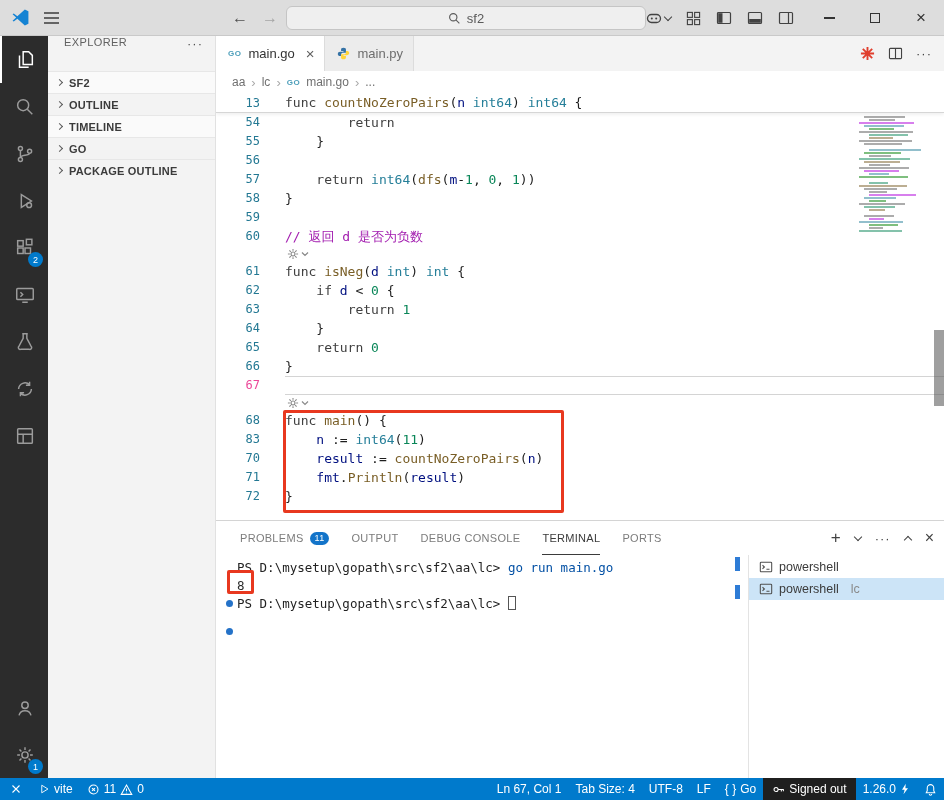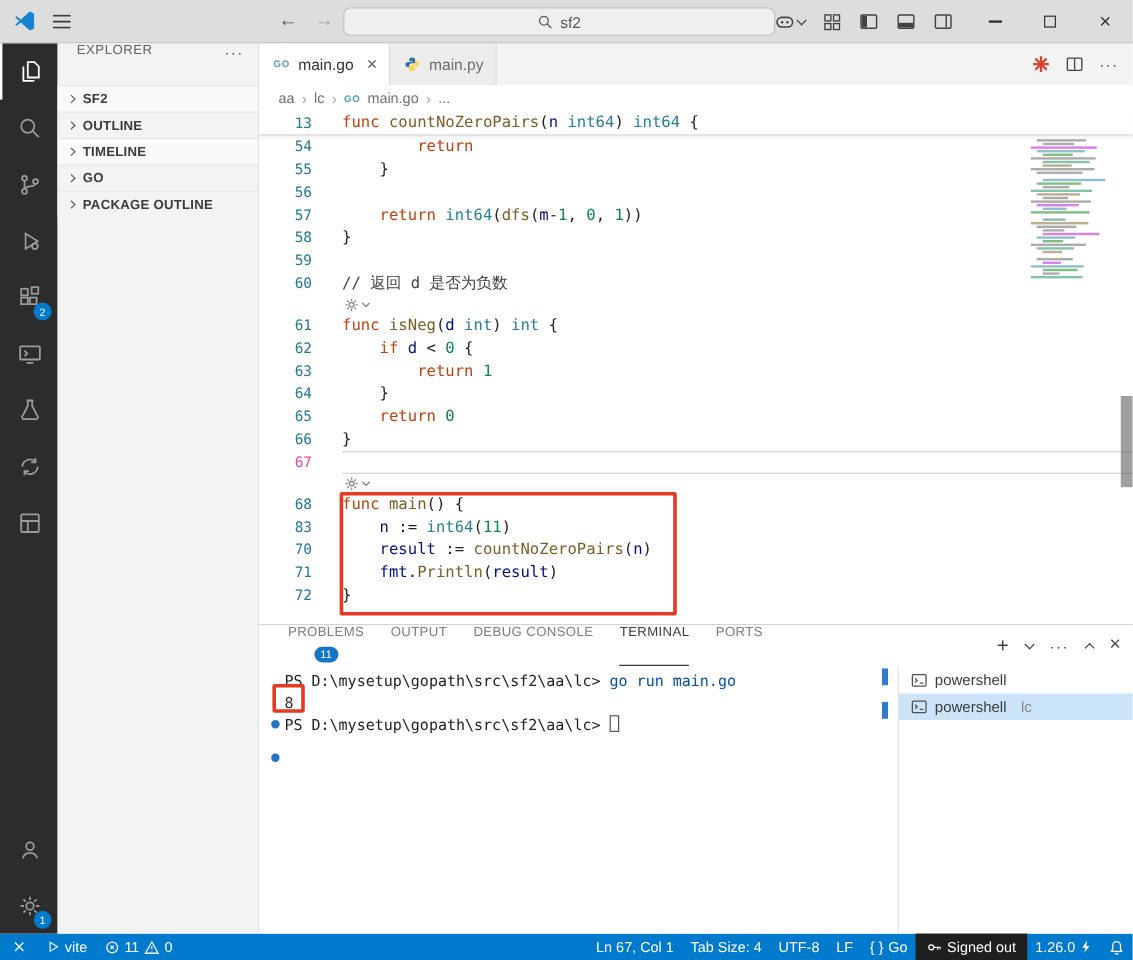"func" .tk-kw { color: #c2410c -> #404040 }
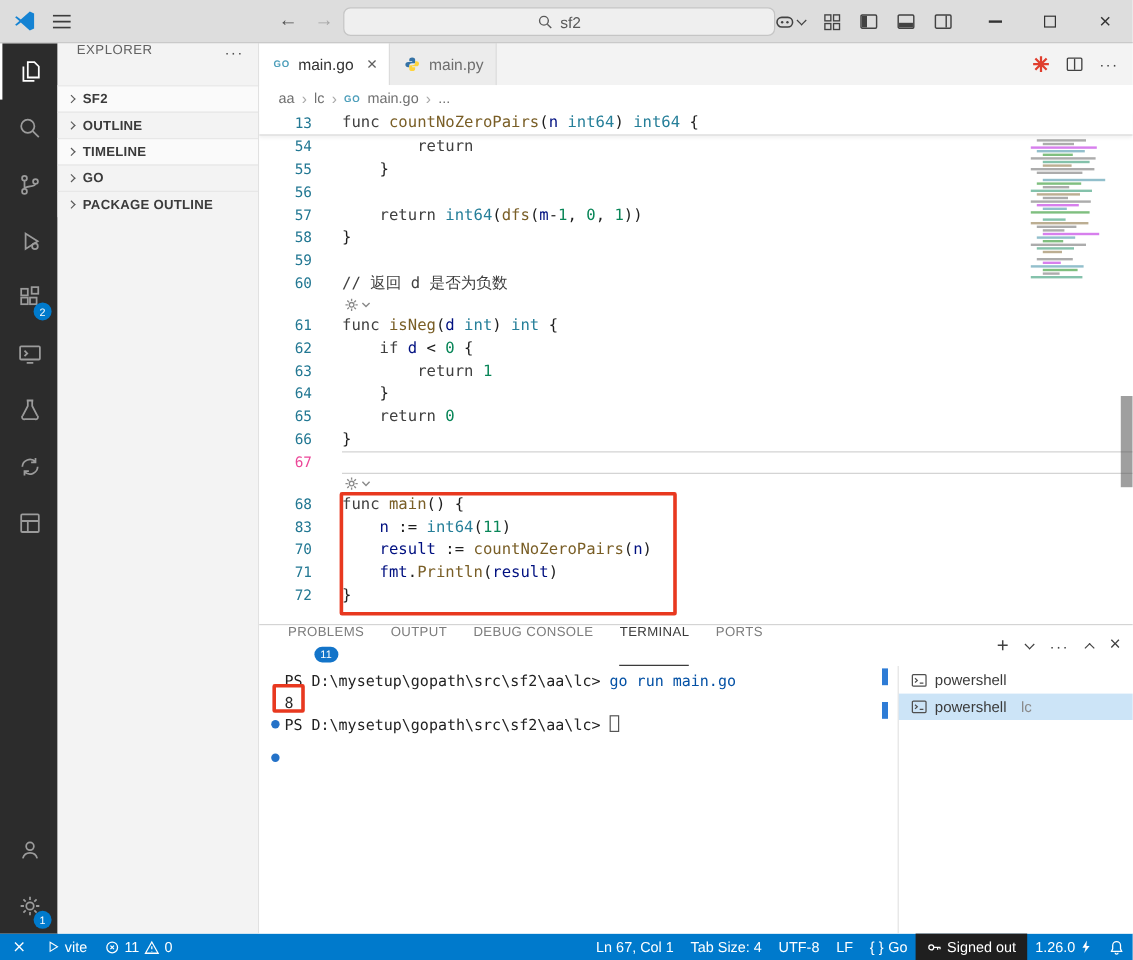"// 返回 d 是否为负数" .tk-cmt { color: #404040 -> #a21caf }
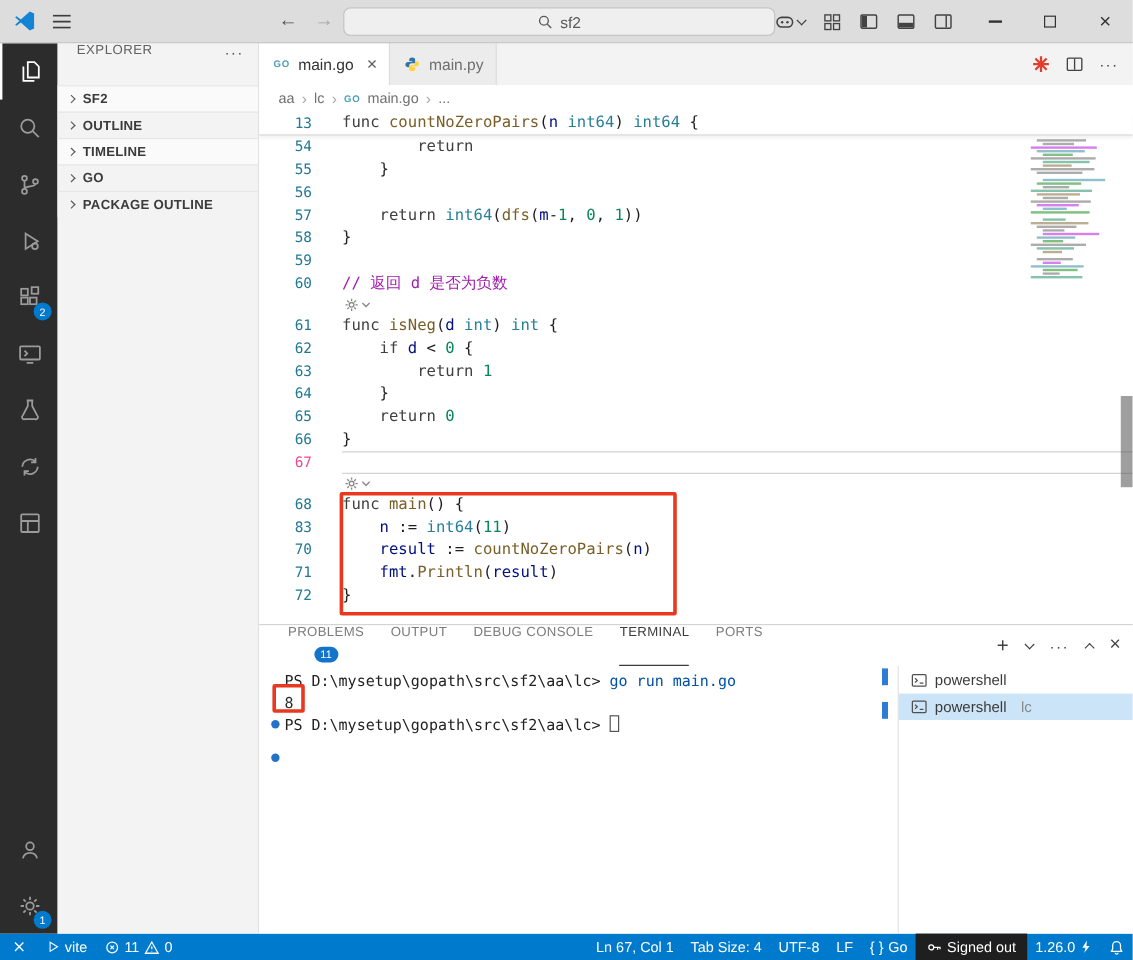"PROBLEMS" .ptab { flex-direction: column -> none }
